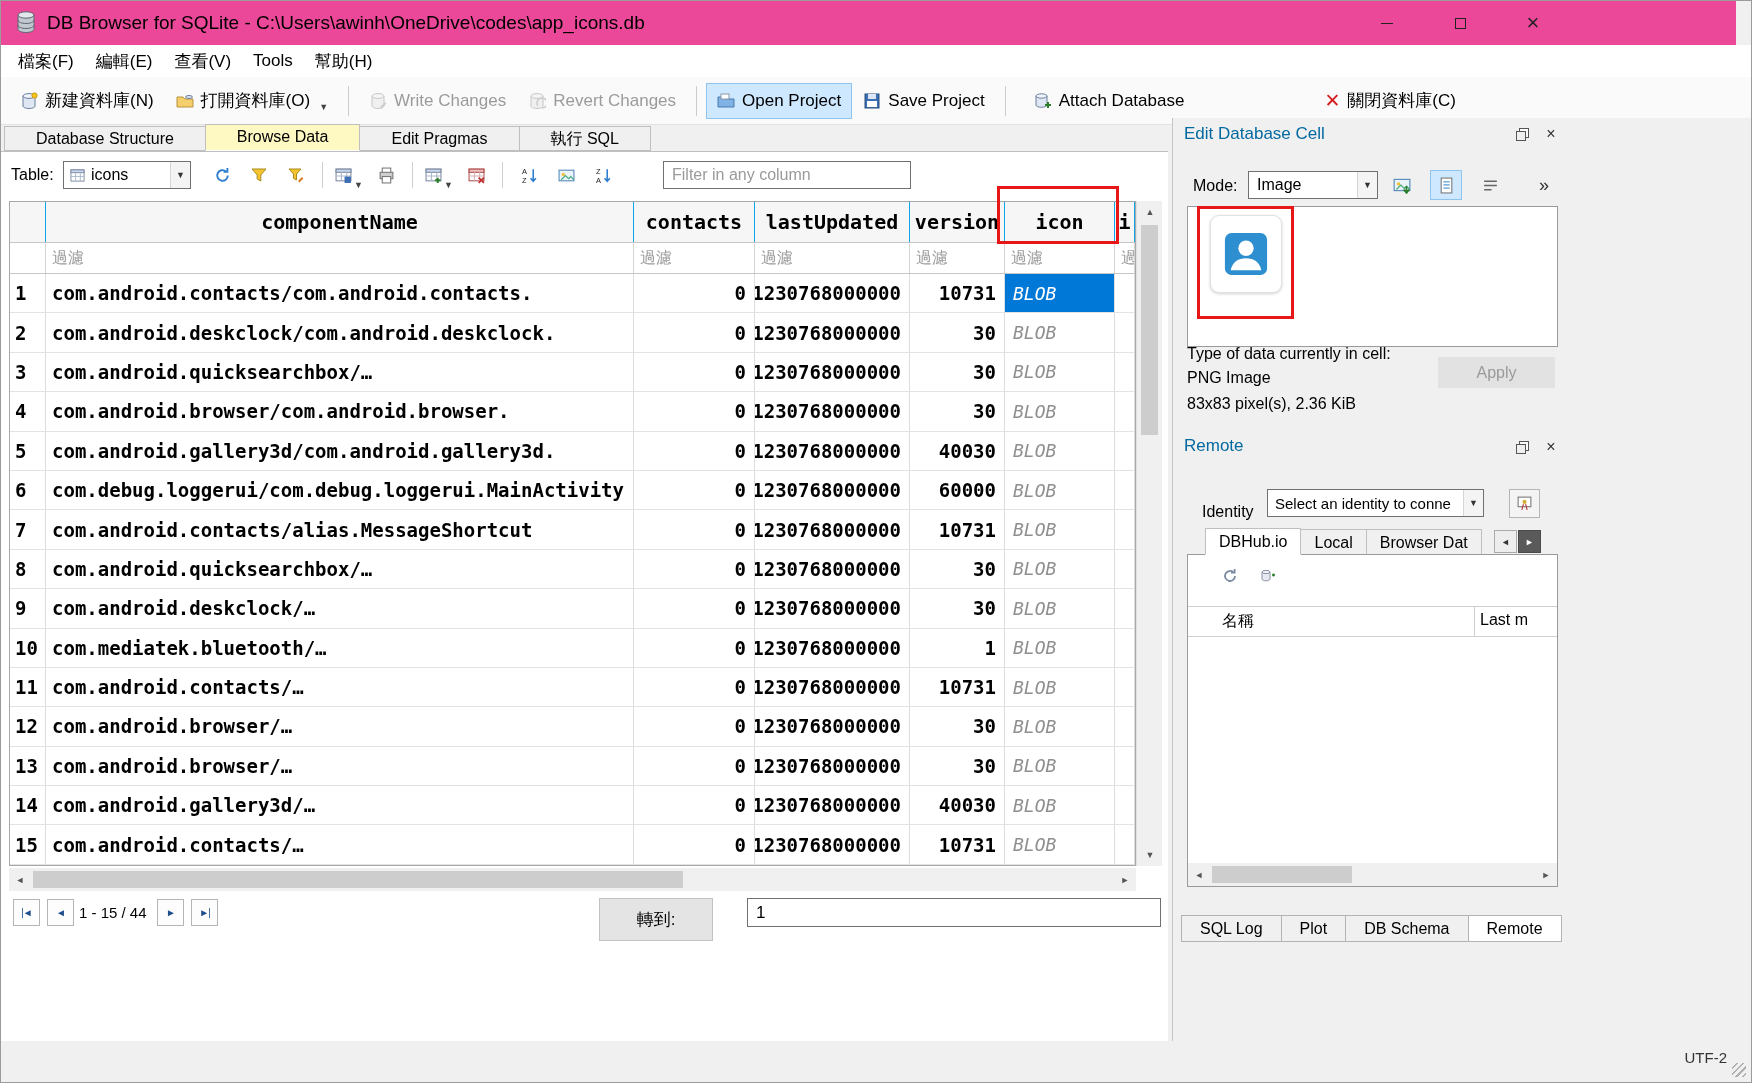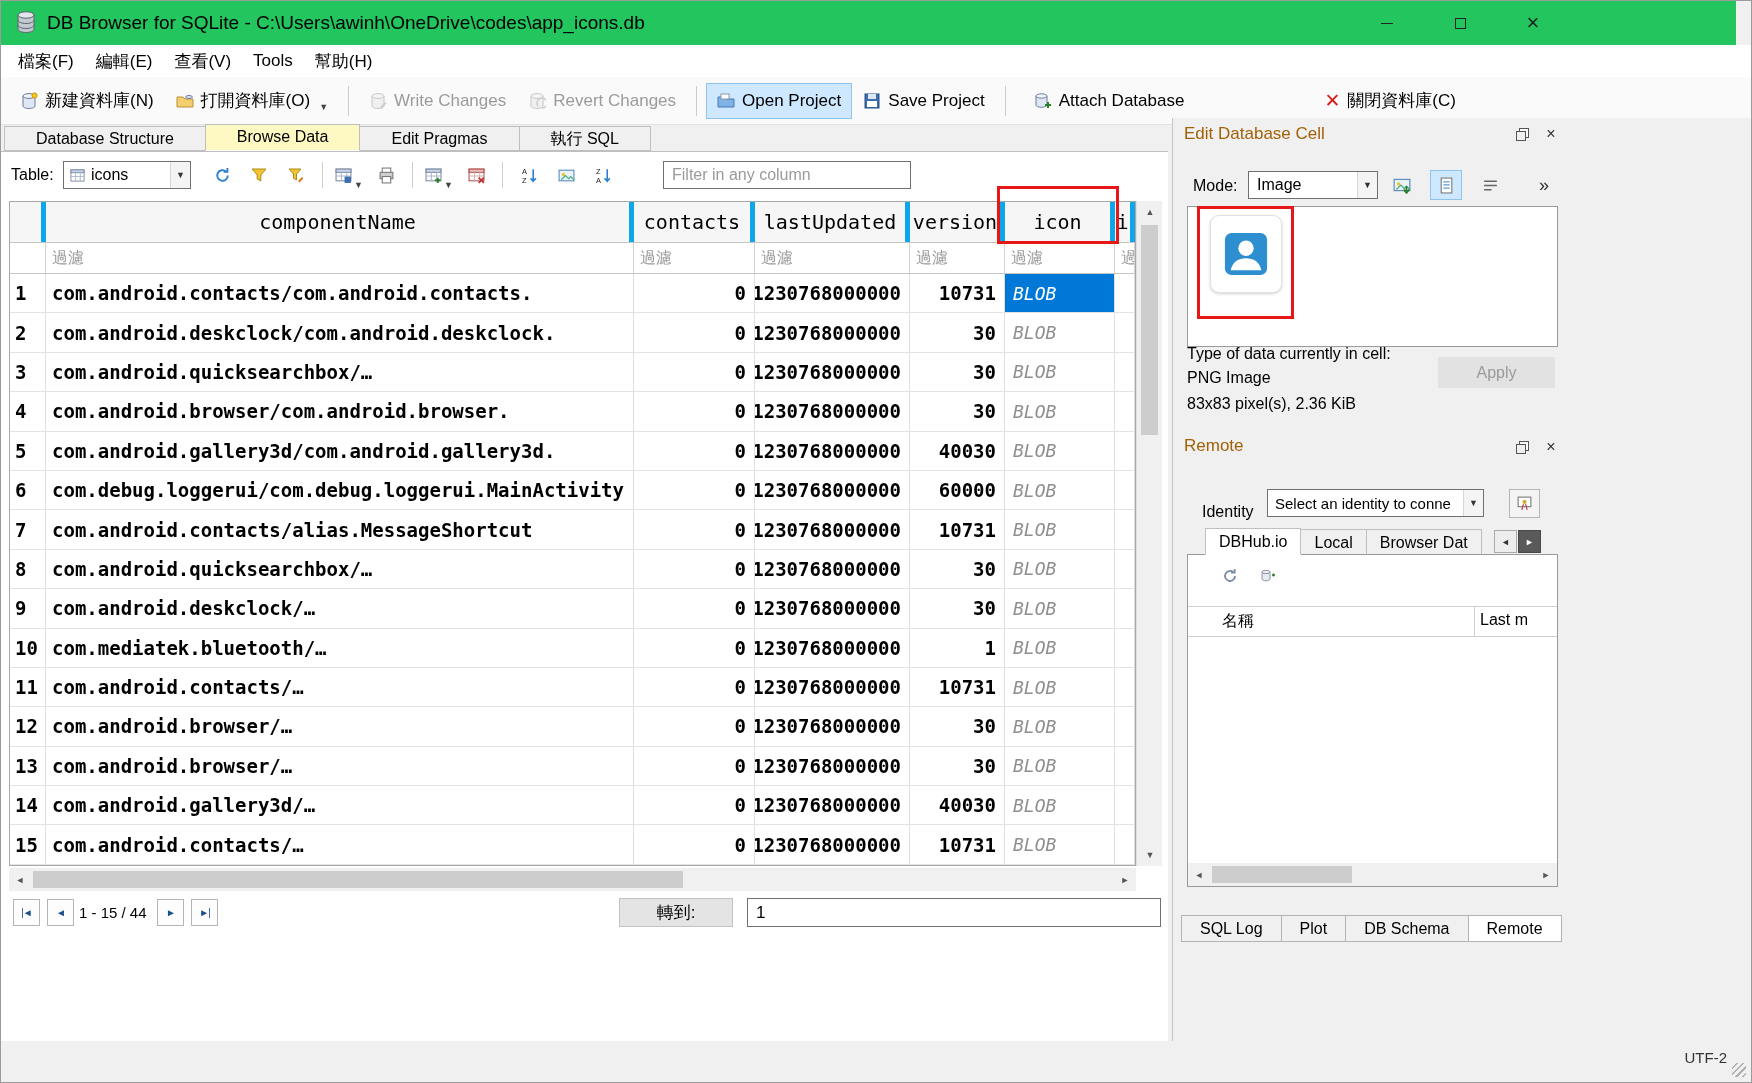"DB Browser for SQLite -" #titlebar { background: #22c55e -> #ec4899 }
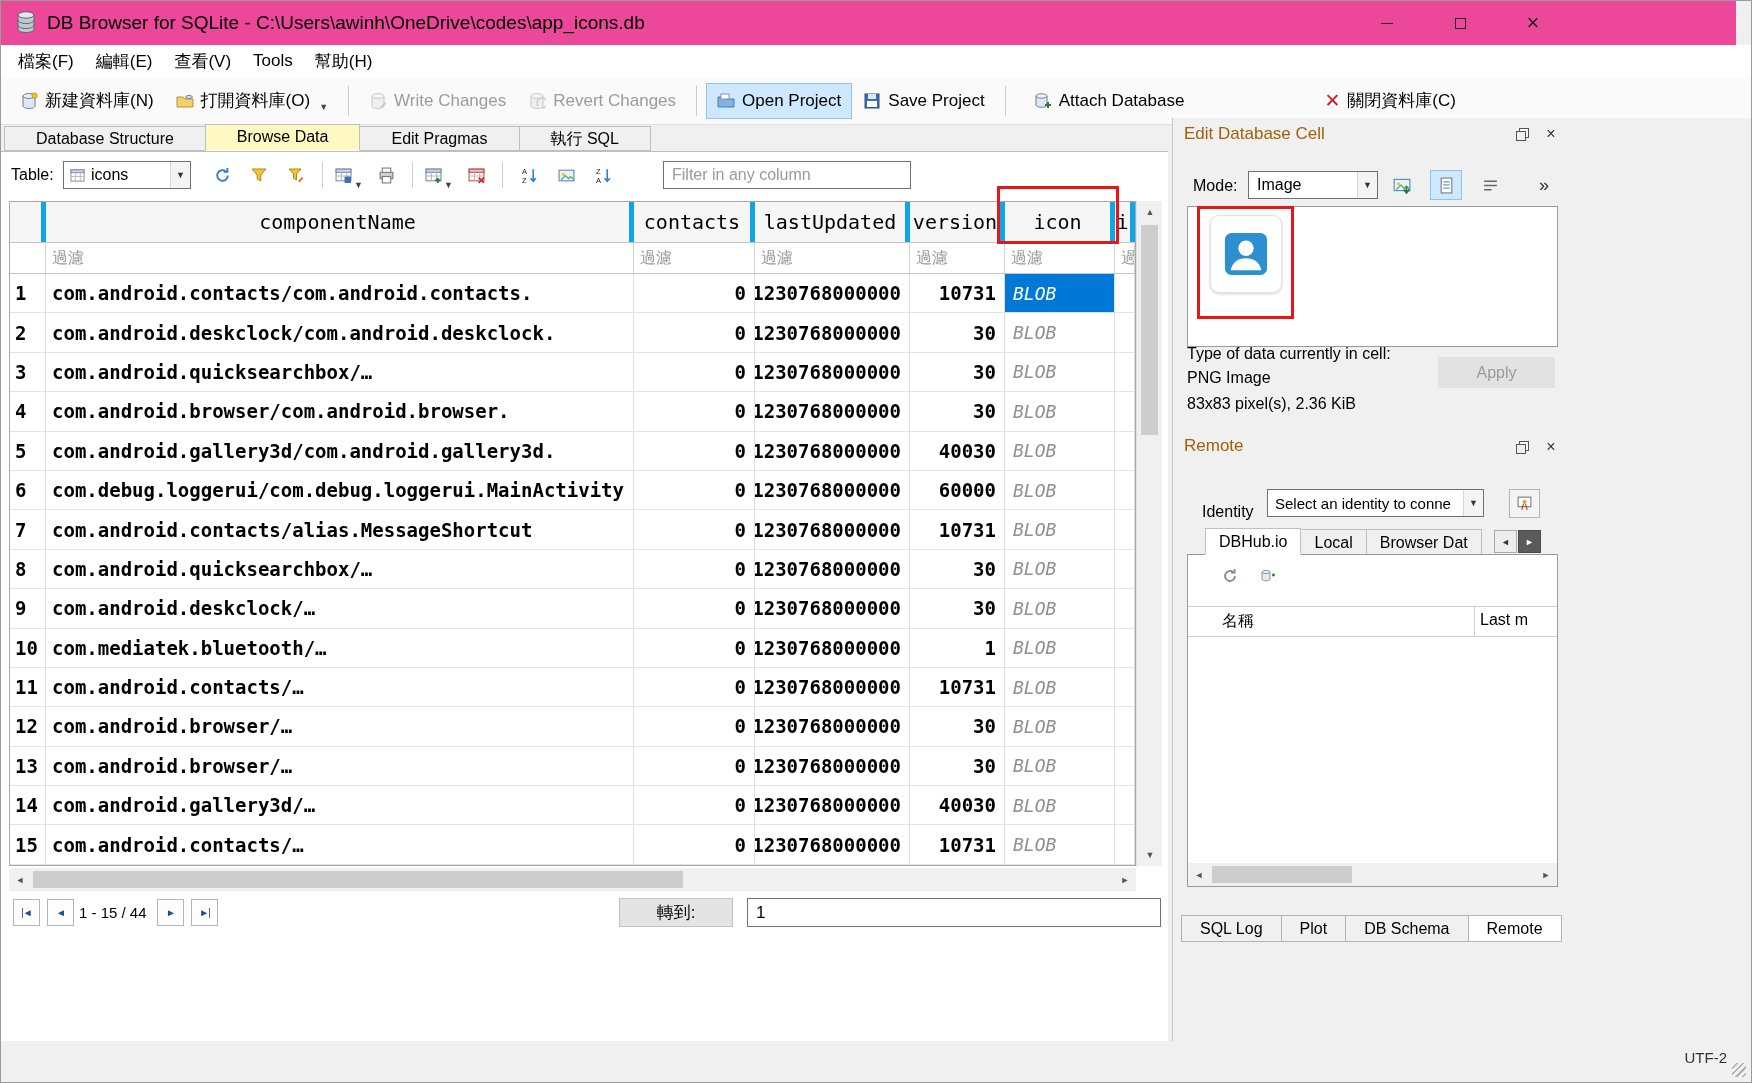"Edit Database Cell" .dock-title { color: #a16207 -> #0369a1 }
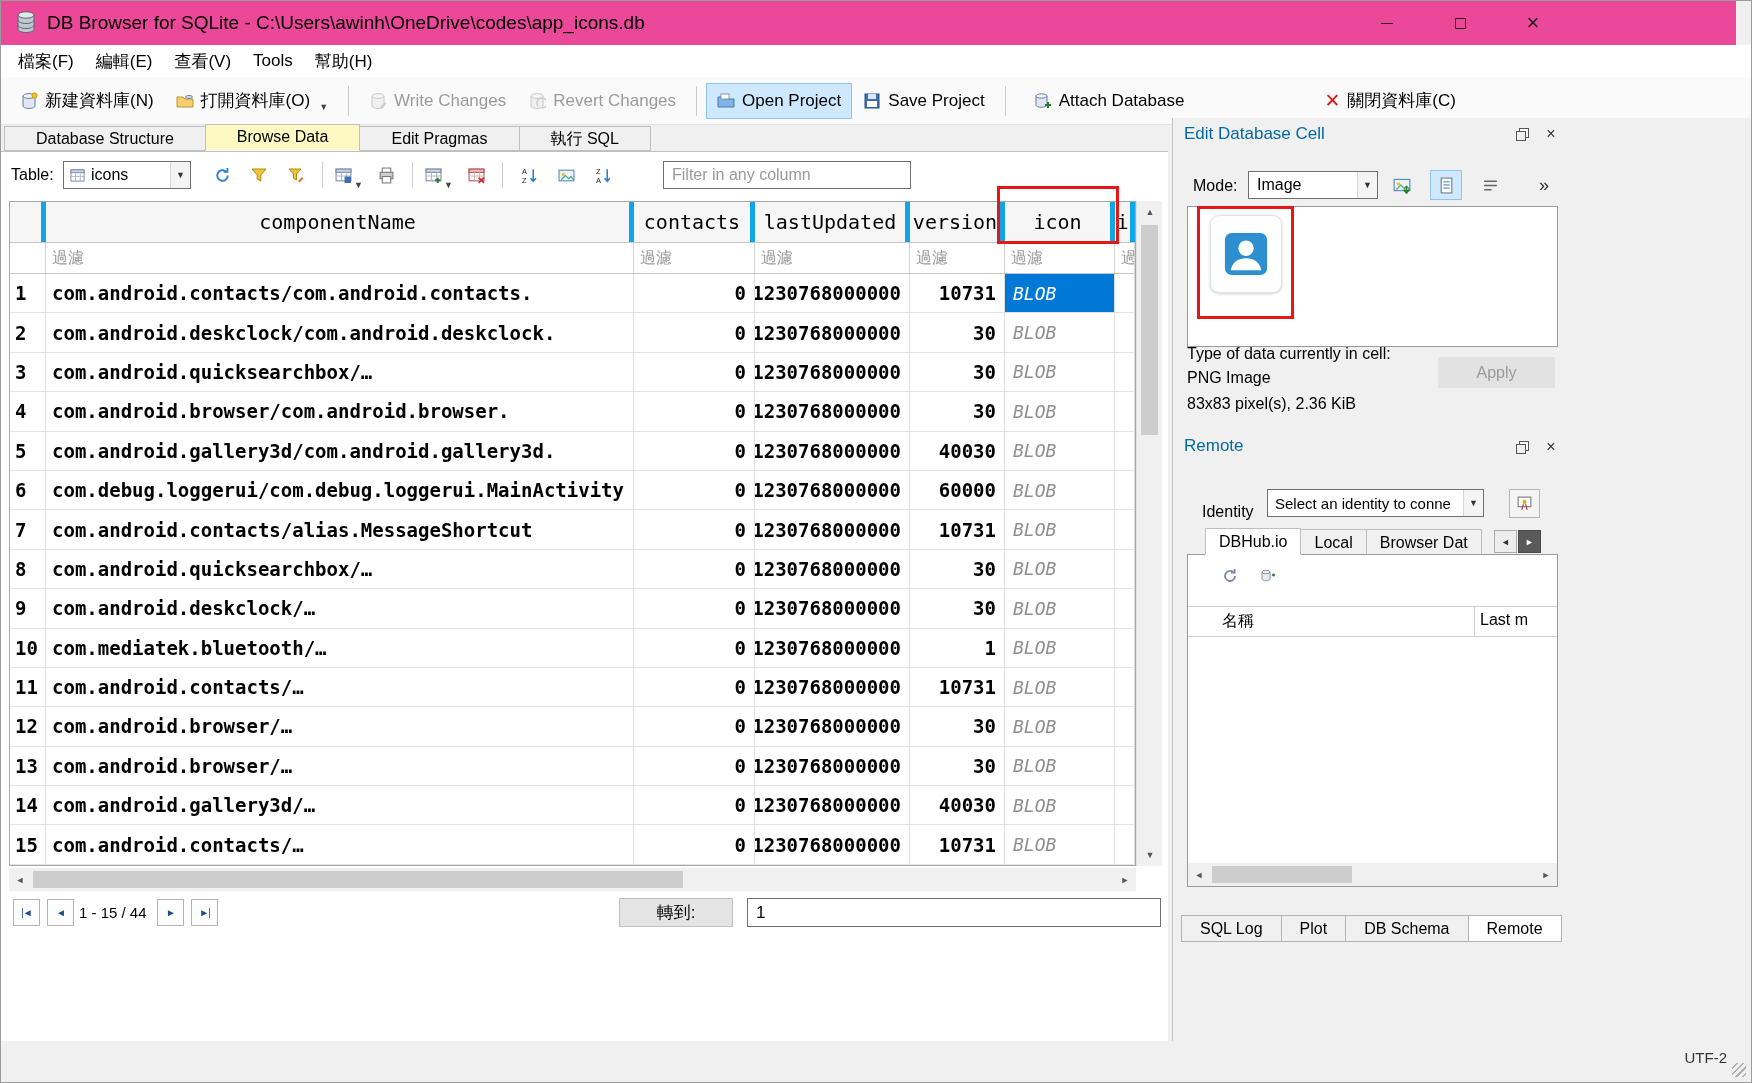"componentName" .ghead .gc { border-right: 5px solid #0ea5e9 -> 1px solid #0ea5e9; font-weight: normal -> bold }
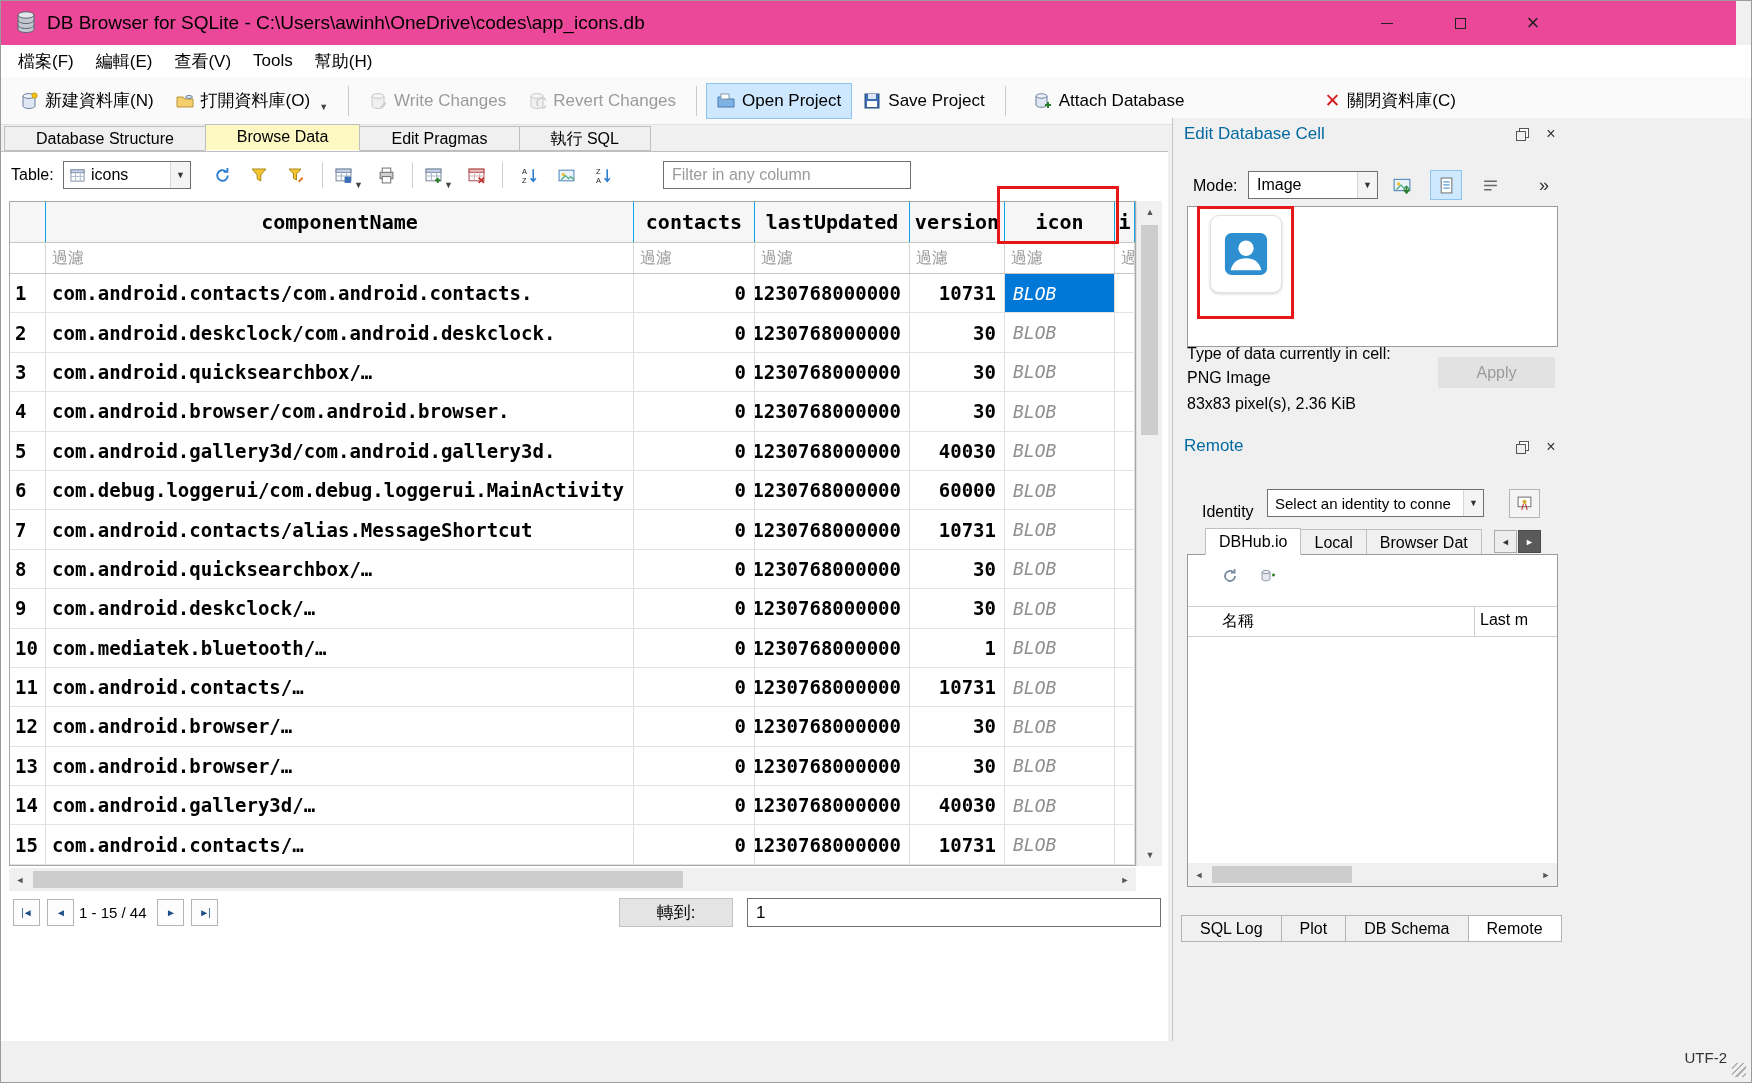"轉到:" #goto-label { height: 29px -> 43px; left: 618px -> 598px }
